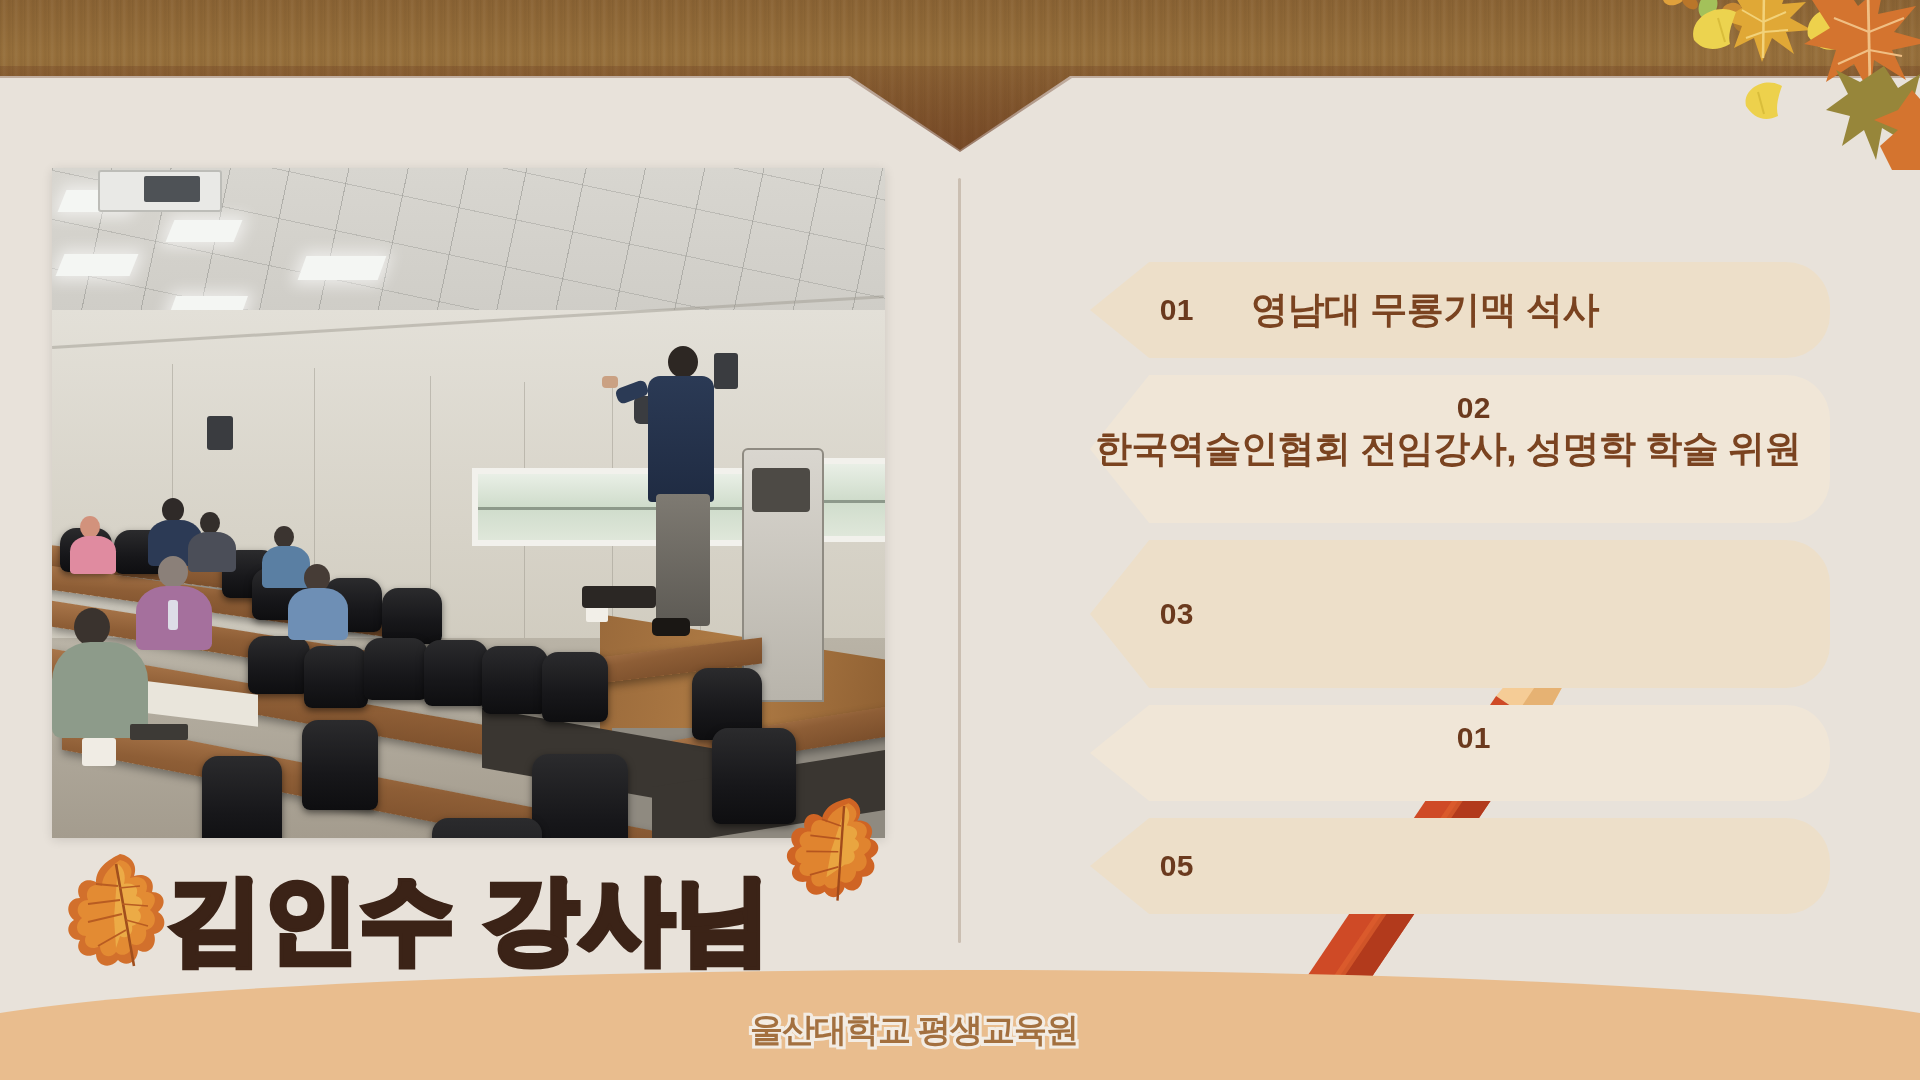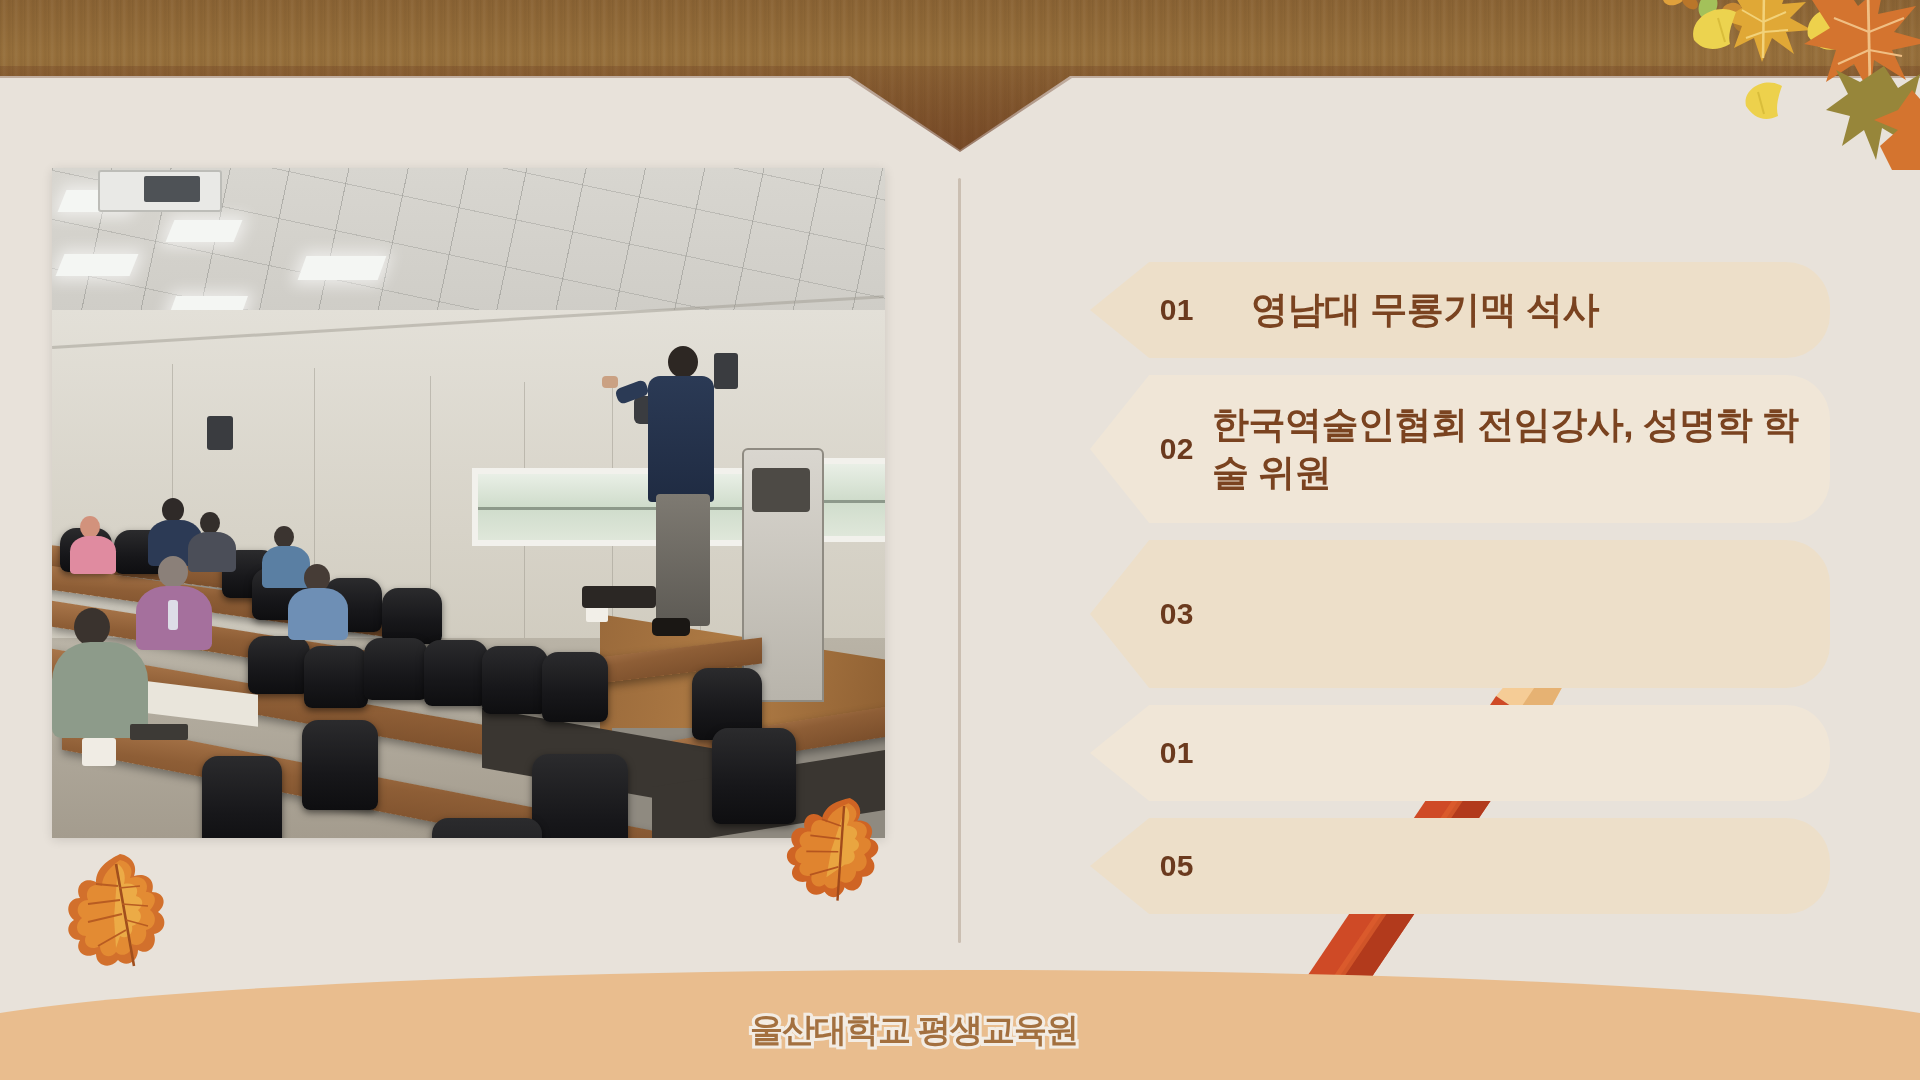"02" .list-row.soft { flex-direction: none -> column }
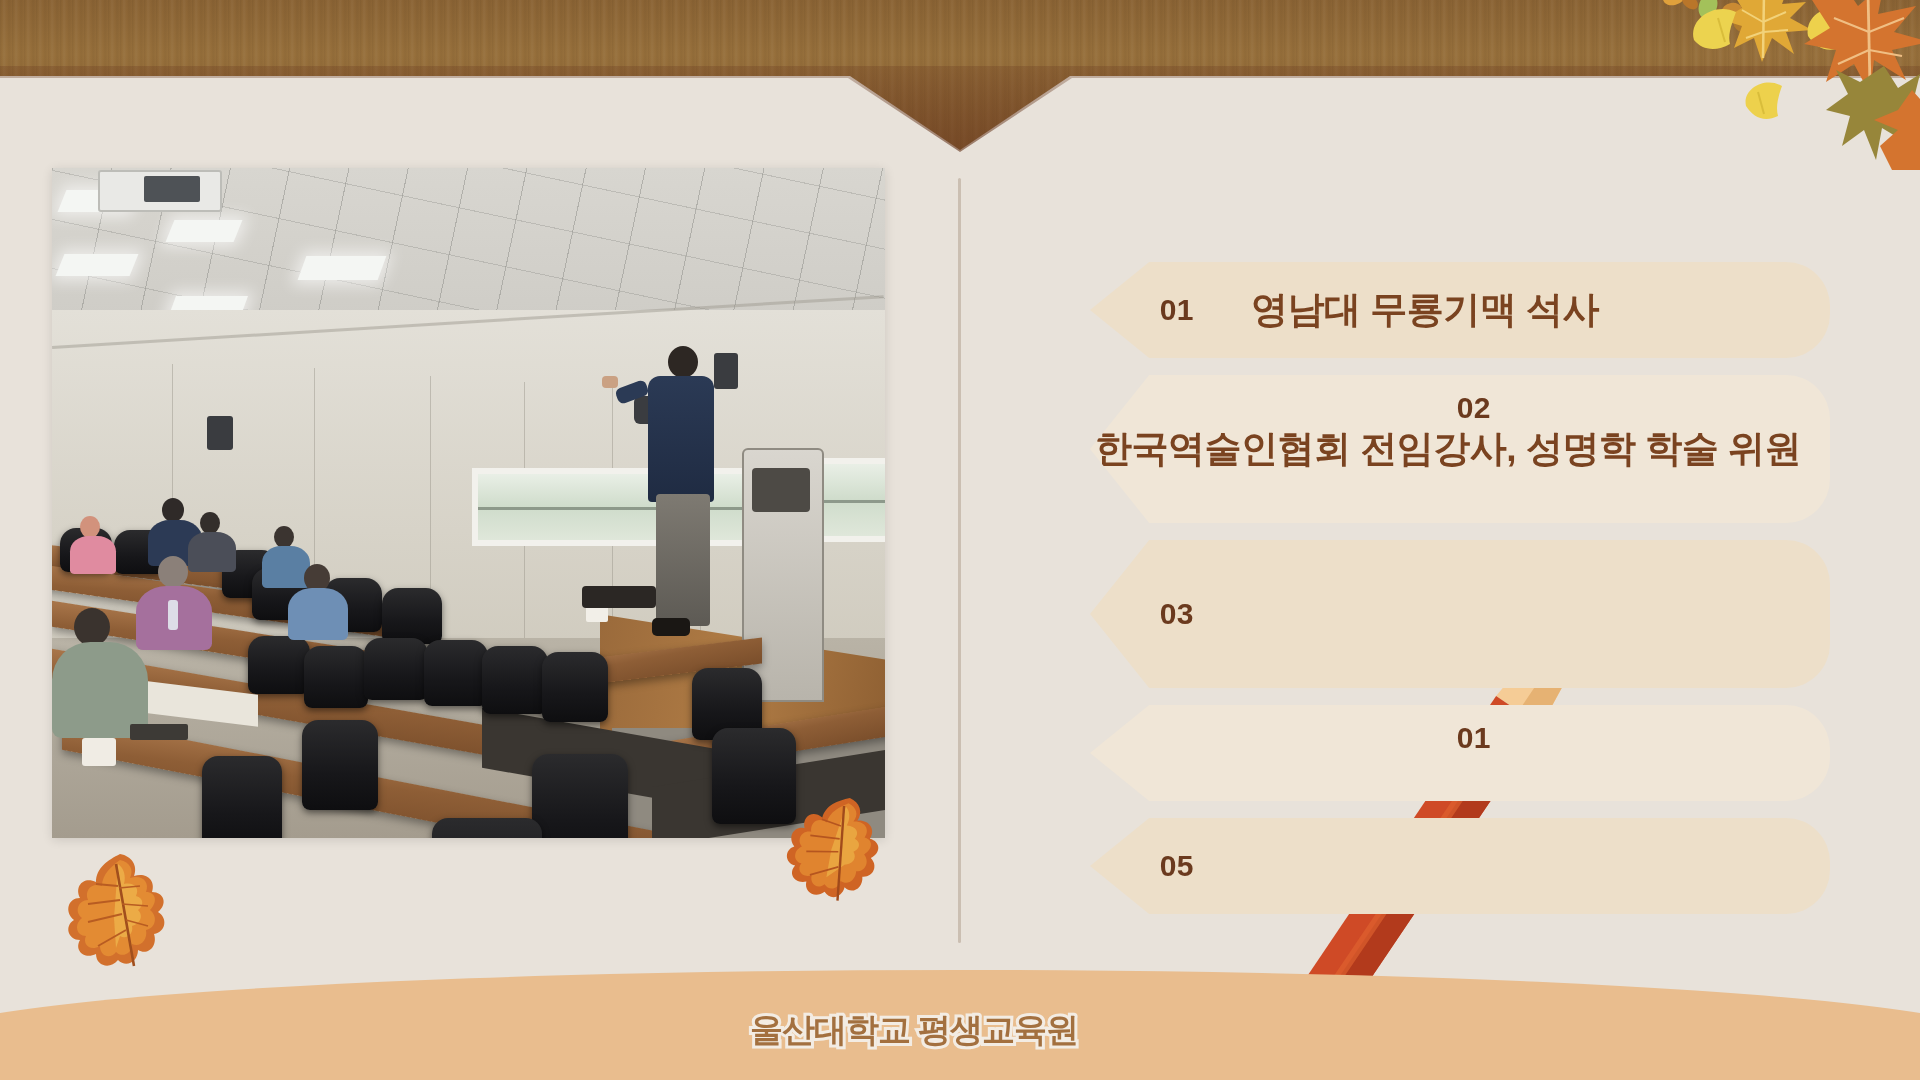"김인수 강사님" div.name-title { html: none -> <div>김인수 강사님</div> }
